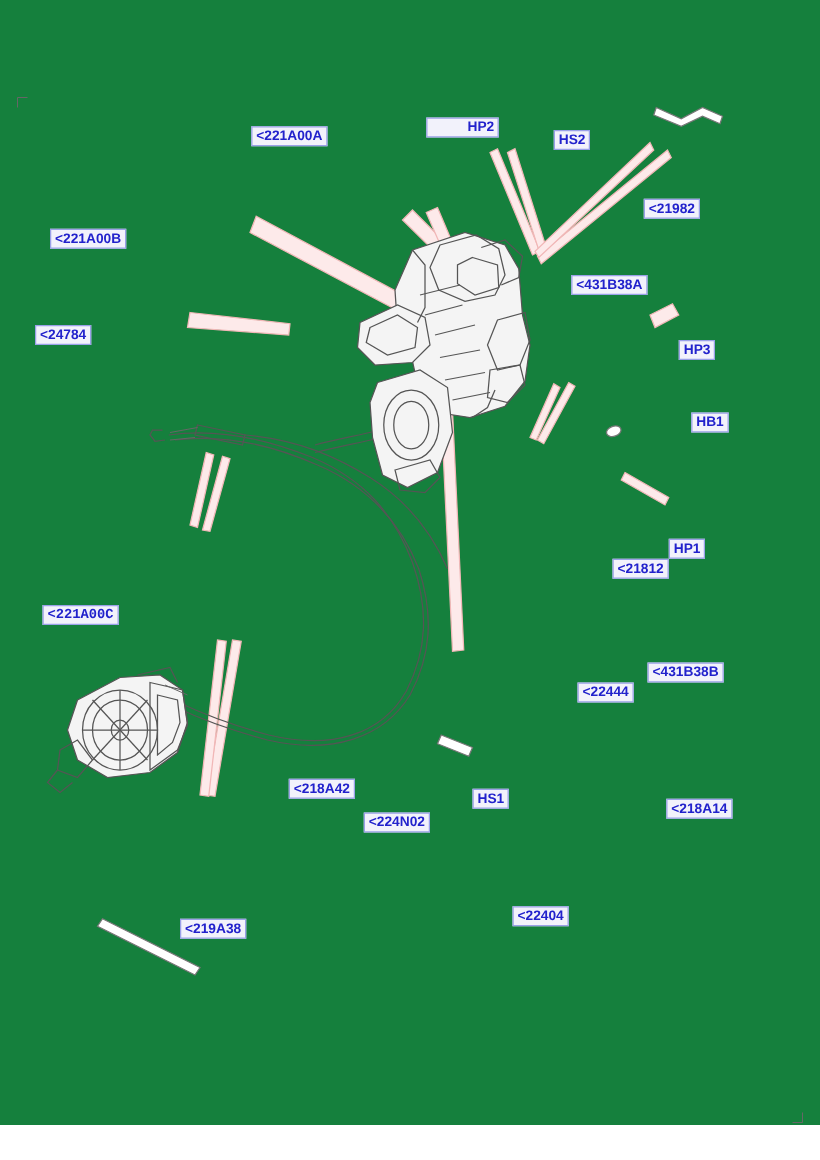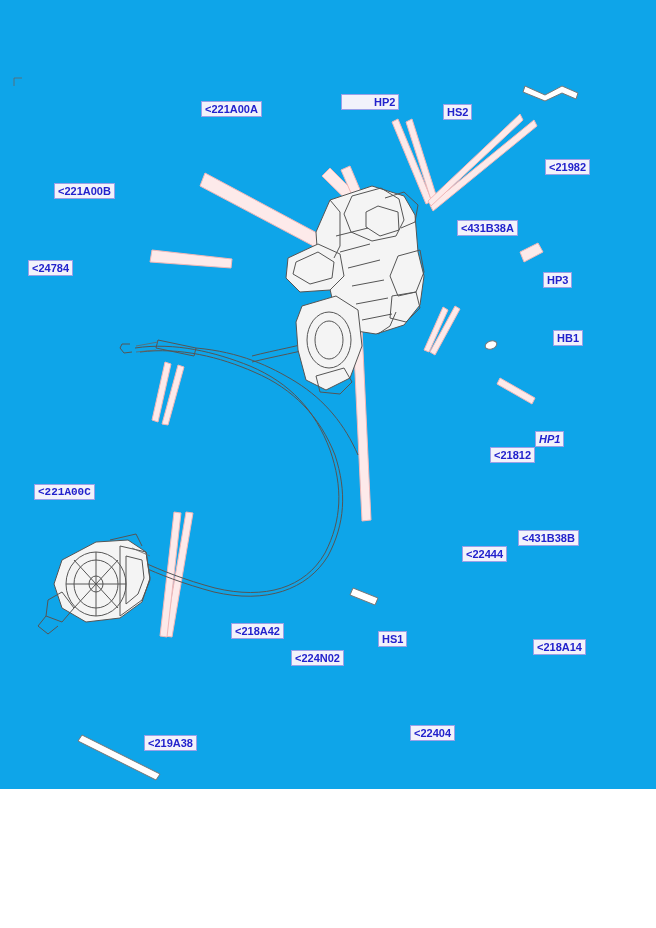"<221A00A" #page { background: #0ea5e9 -> #15803d; height: 789px -> 900px }
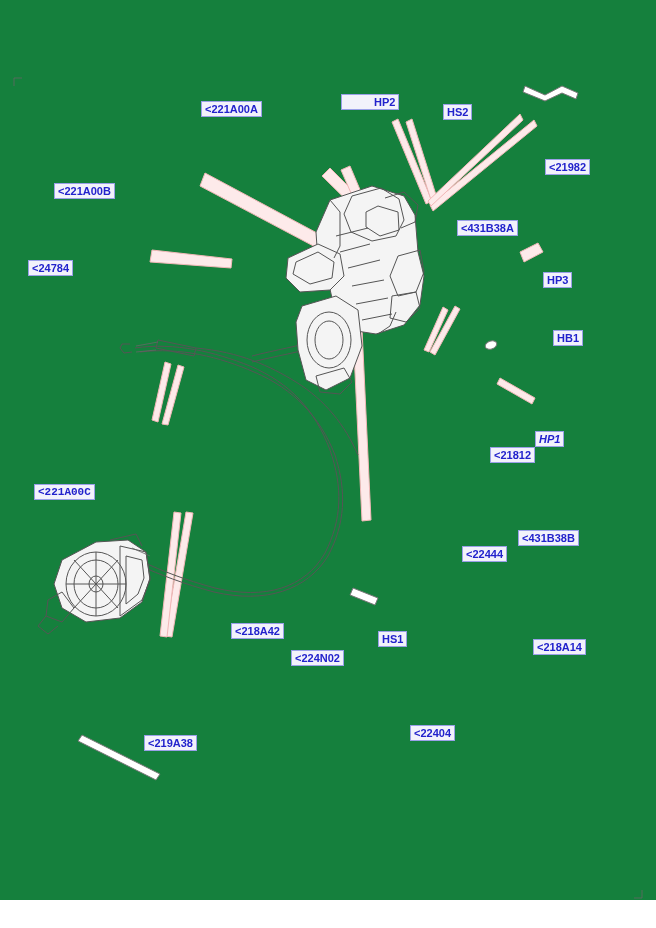"<21982" div.label { left: 545px -> 515px }
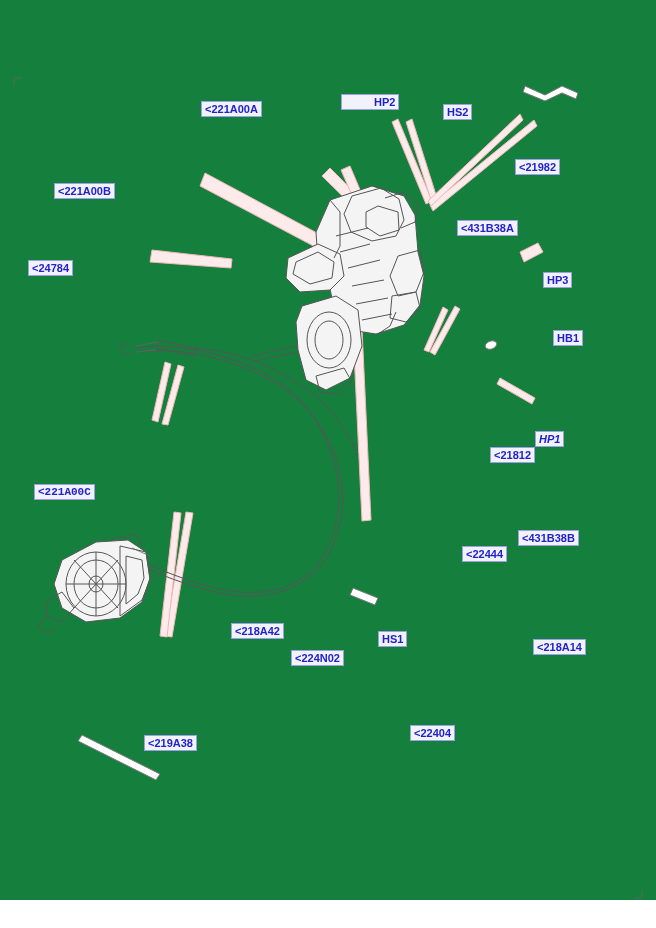"<221A00B" div.label { left: 54px -> 40px }
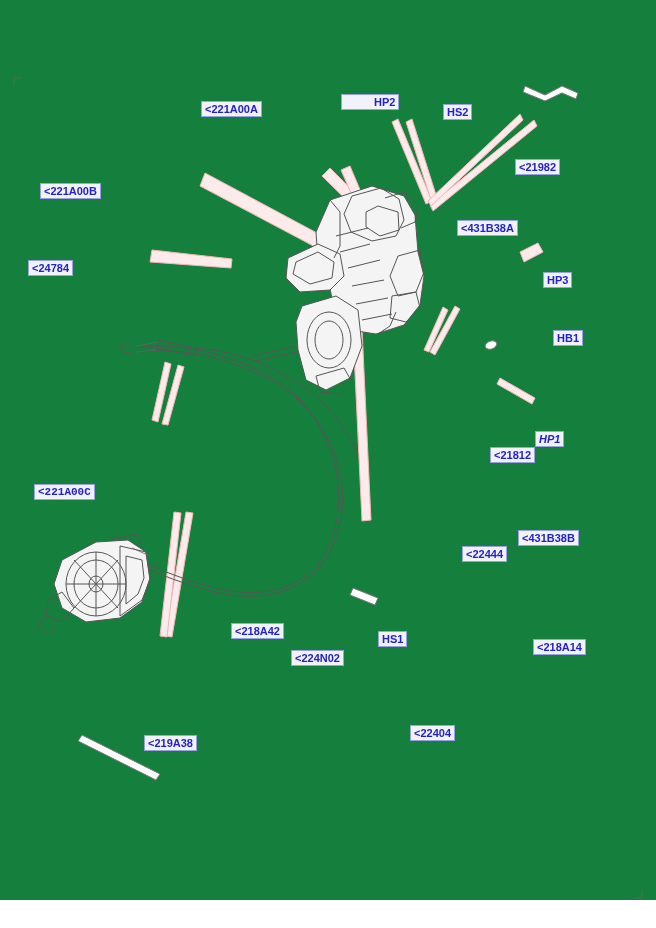"HP1" div.label { font-style: italic -> none }
